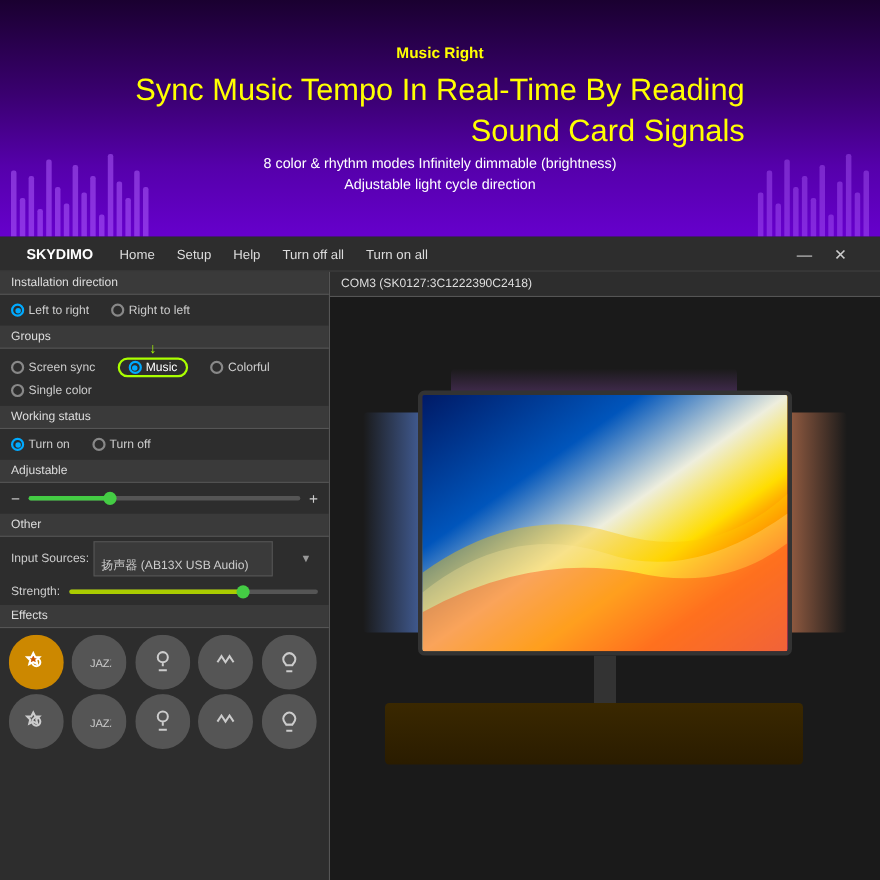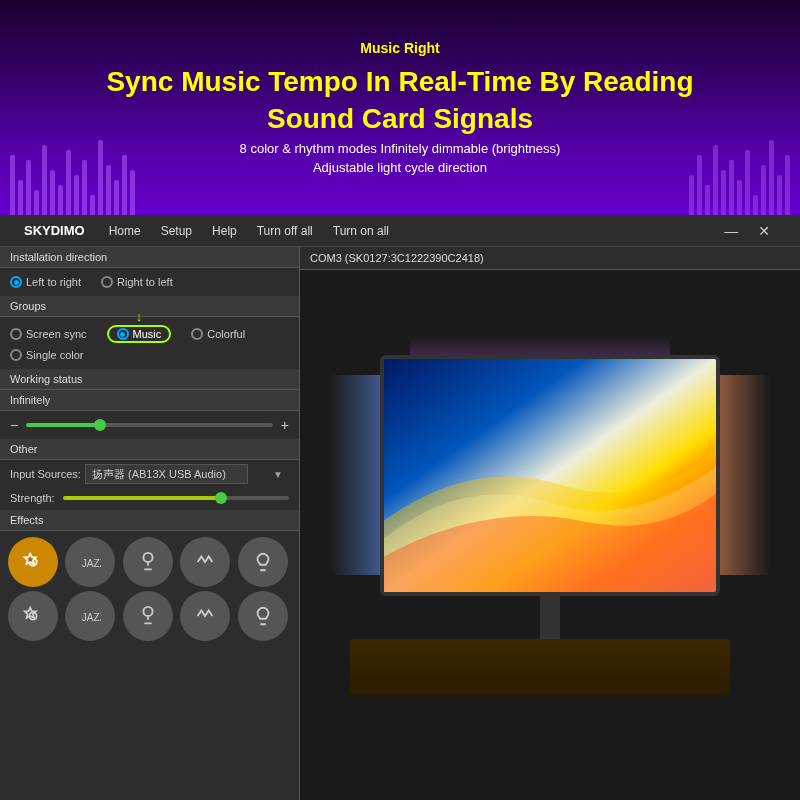"Sync Music Tempo In Real-Time" #banner-title { font-weight: bold -> normal; text-align: center -> right }
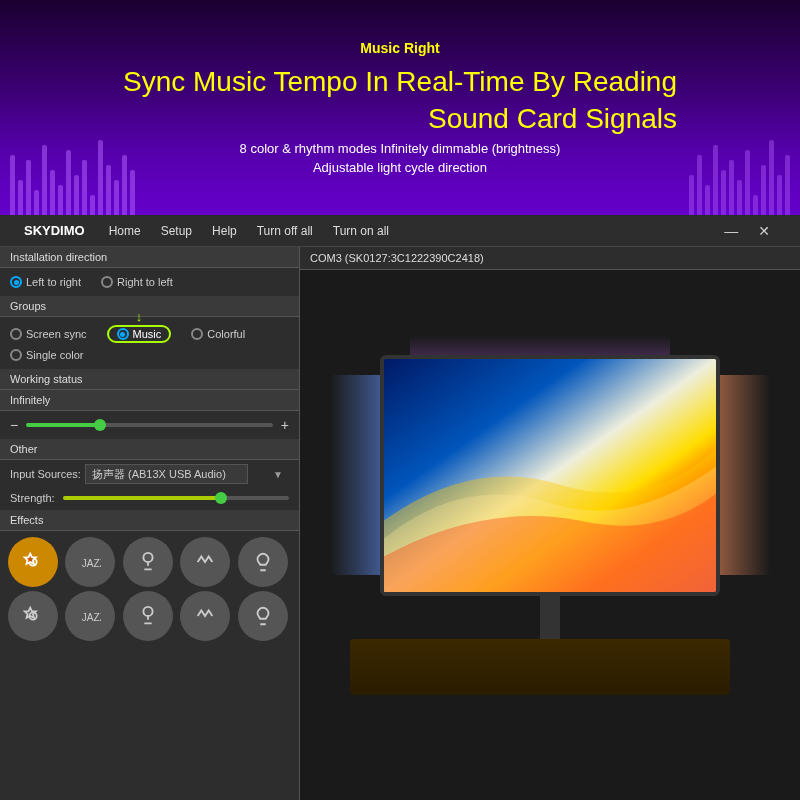"Turn on" div.section-content { html: none -> <div> <div> <div> <div></div> <span>Turn on</span> </div> <div> <div></div> <span>Turn off</span> </div> </div> </div> }
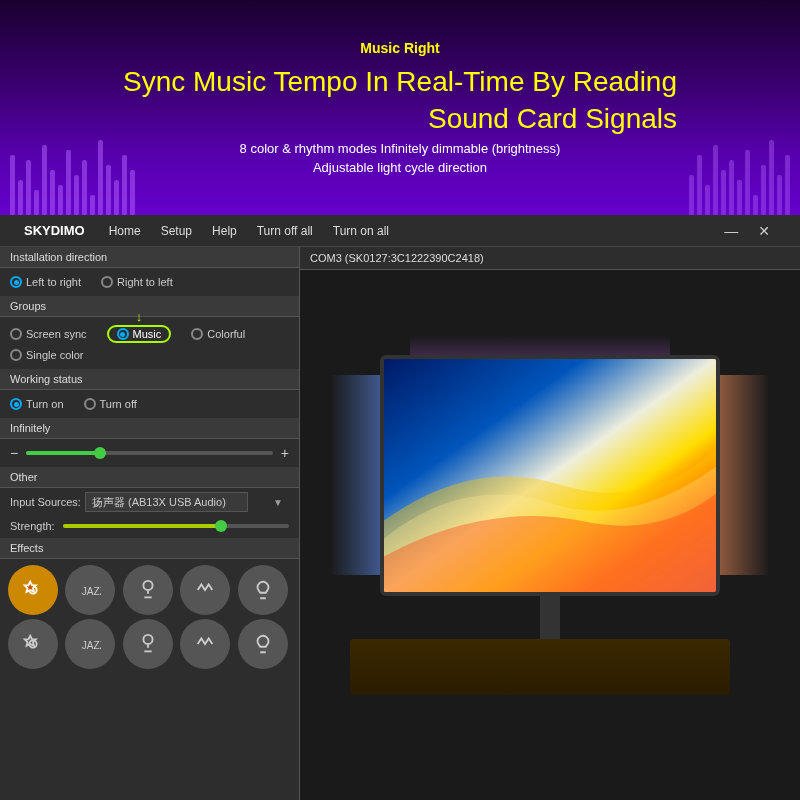"Infinitely" div.section-header { text: Infinitely -> Adjustable }
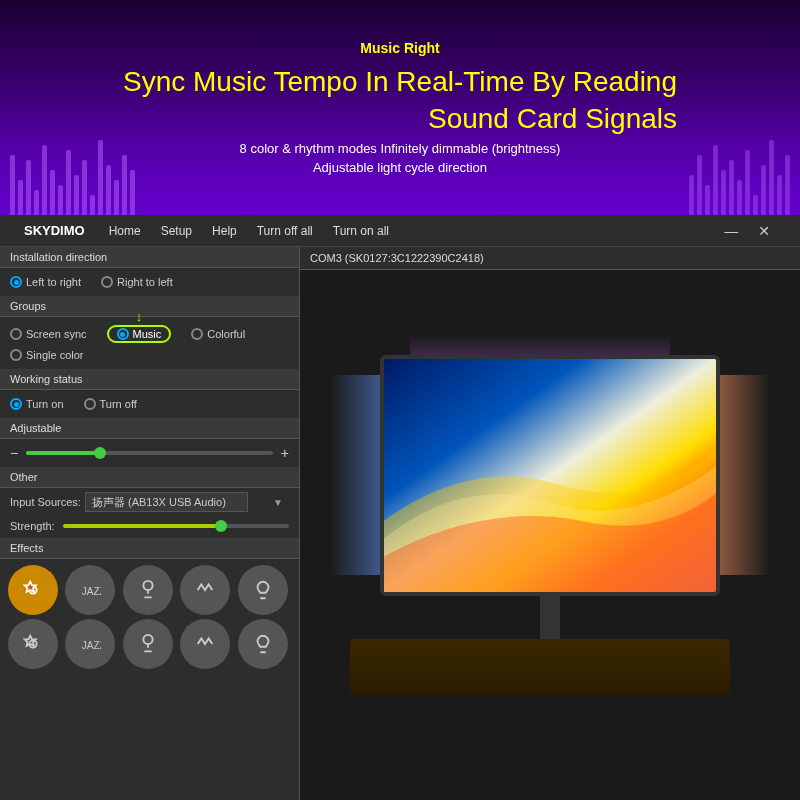"扬声器 (AB13X USB Audio)" .input-select { padding: 3px 20px 3px 6px -> 15px 20px 3px 6px }
